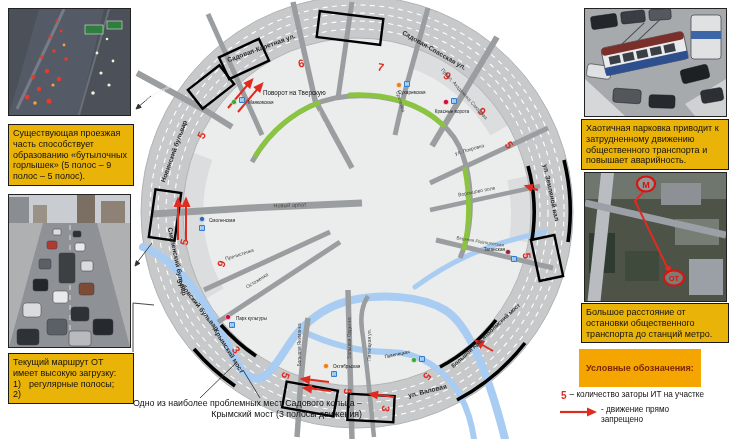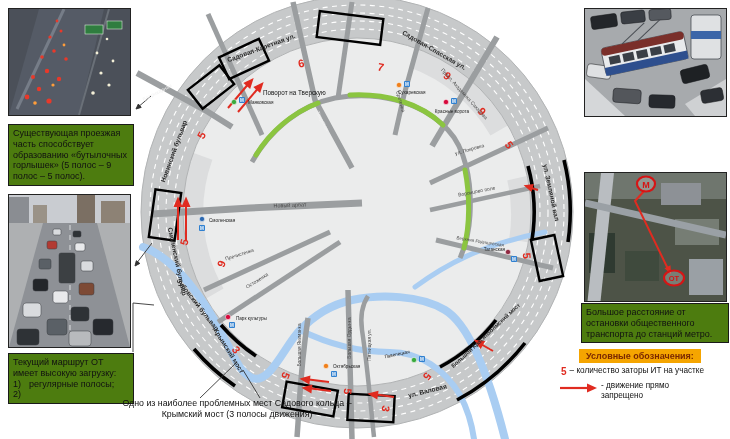"Существующая проезжая часть способствует" .tbox { background: #4d7c0f -> #eab308 }
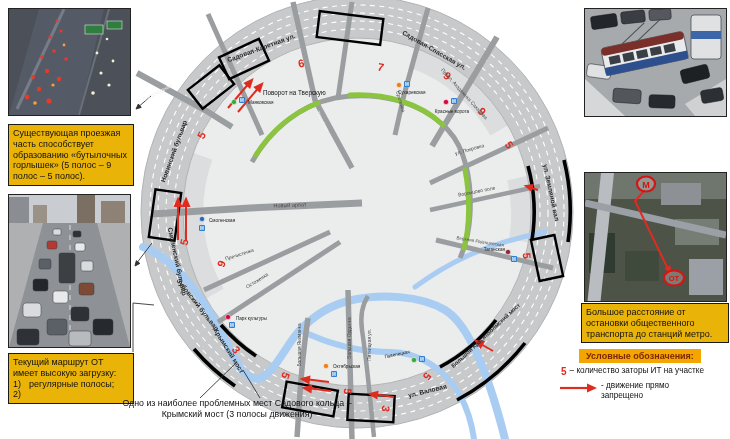"Хаотичная парковка приводит к" div.tbox { html: none -> <div>Хаотичная парковка приводит к затрудненному движению общественного транспорта и повышает аварийность.</div> }
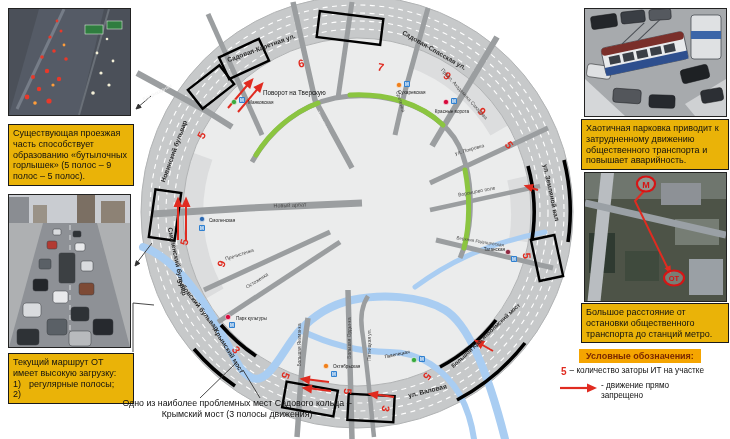"Условные обозначения:" .legend-header { padding: 2px 7px -> 14px 7px }
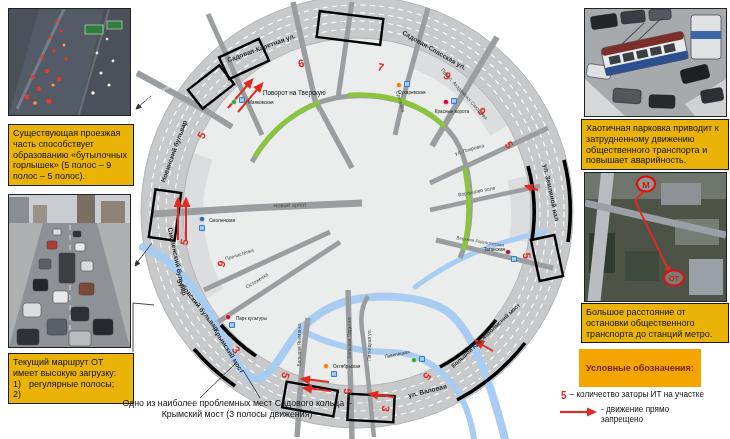"Одно из наиболее проблемных мест" .caption { text-align: center -> right }
